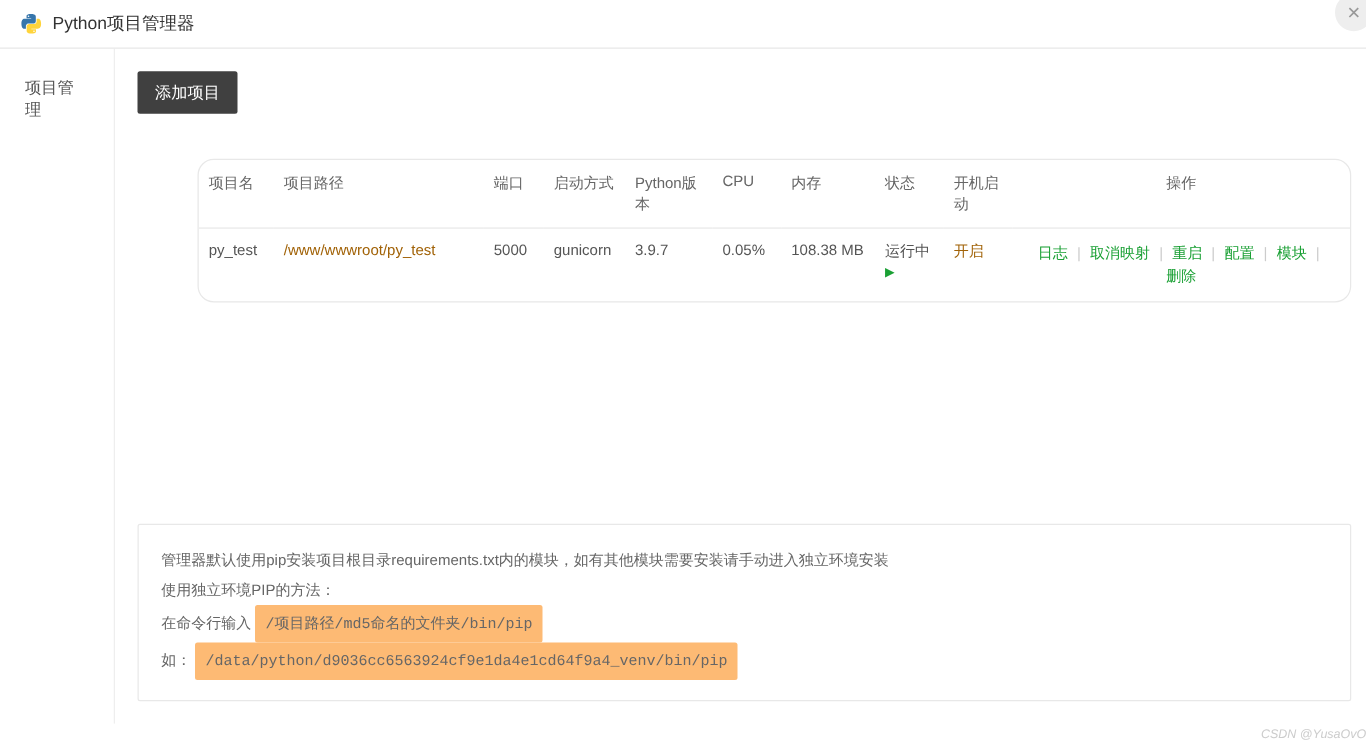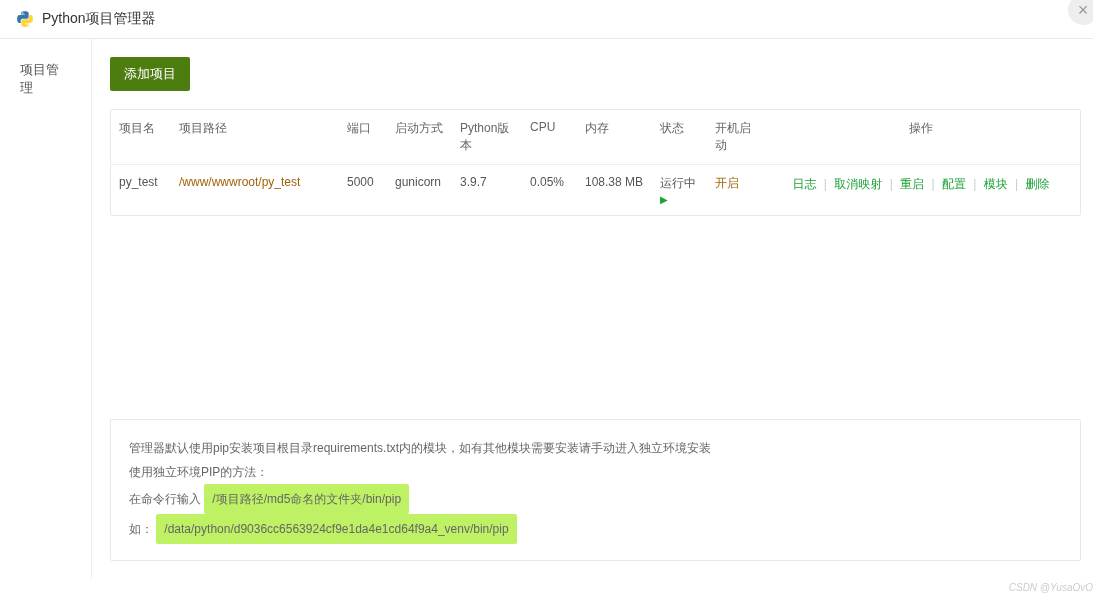"添加项目" .add-btn { background: #4d7c0f -> #404040; margin-bottom: 18px -> 36px }
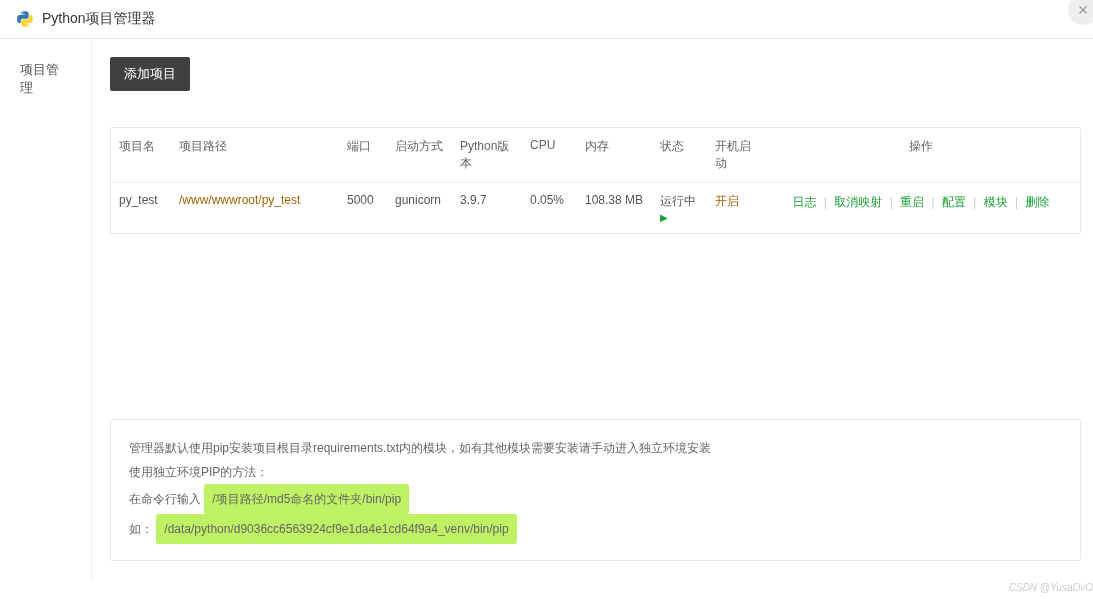"项目名" .table-wrap { border-radius: 2px -> 13px; margin-left: none -> 48px }
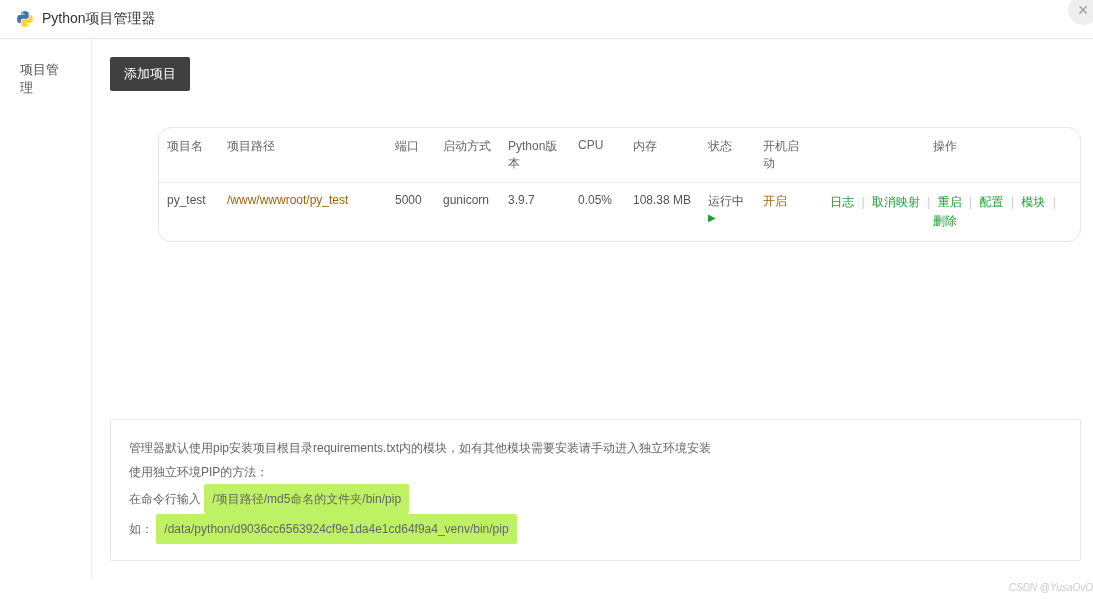"/项目路径/md5命名的文件夹/bin/pip" .hint-code { background: #bef264 -> #fdba74; font-family: none -> Liberation Mono, monospace }
